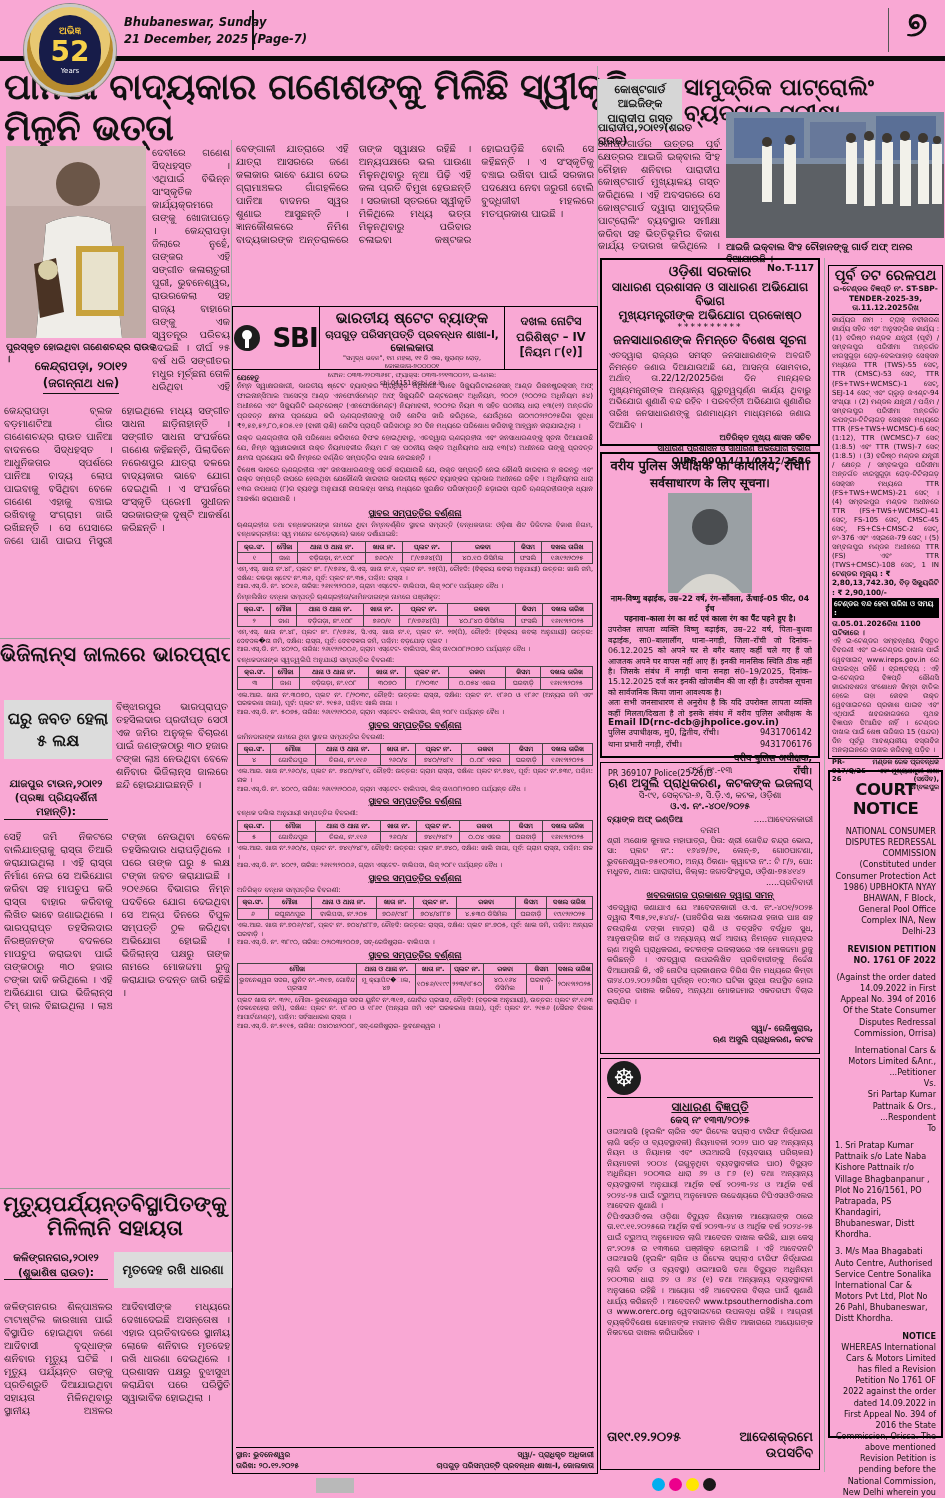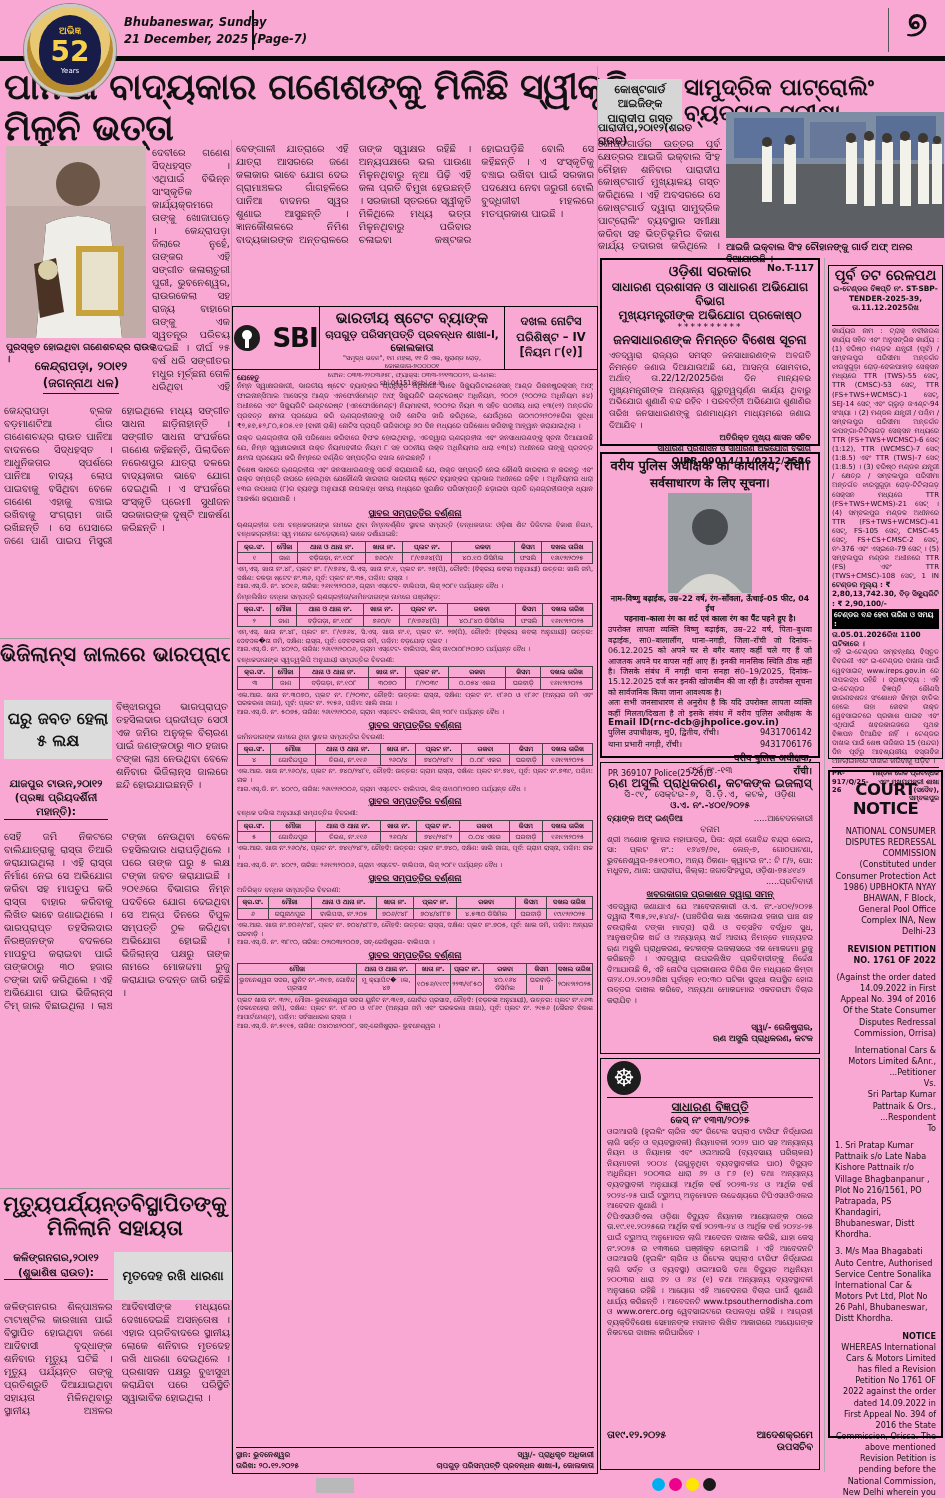"ଇ-ଟେଣ୍ଡର ବିଜ୍ଞପ୍ତି ନଂ." .rail-ref { padding-bottom: 12px -> 1px }
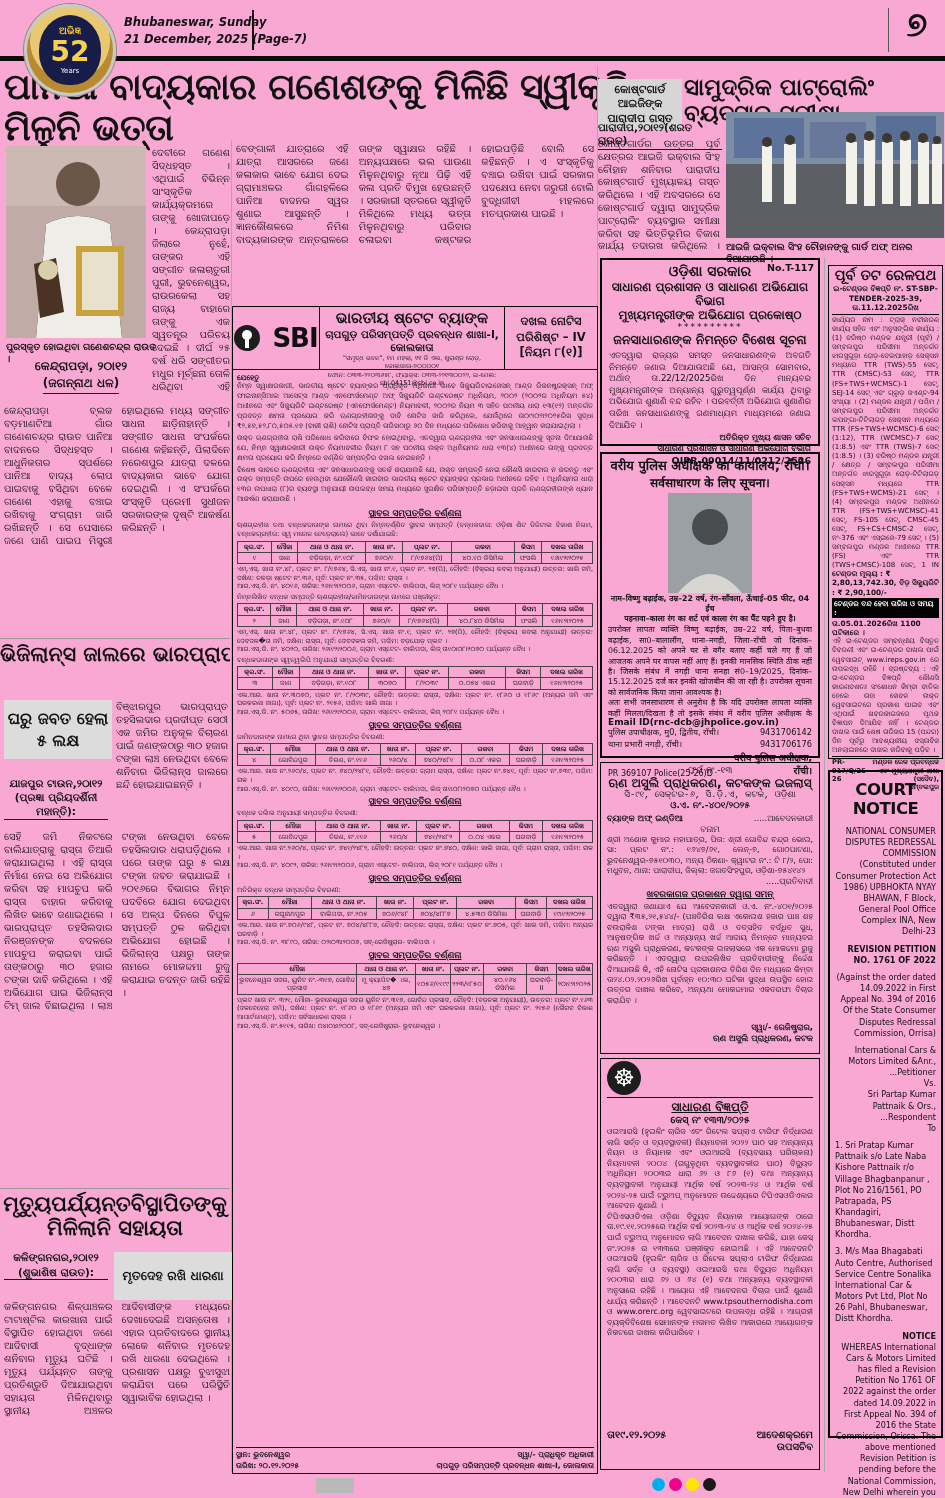"ସି-୯୧, ସେକ୍ଟର-୬, ସି.ଡ଼ି.ଏ, କଟକ, ଓଡ଼ିଶା" .drt-addr { font-family: Liberation Mono, monospace -> none }
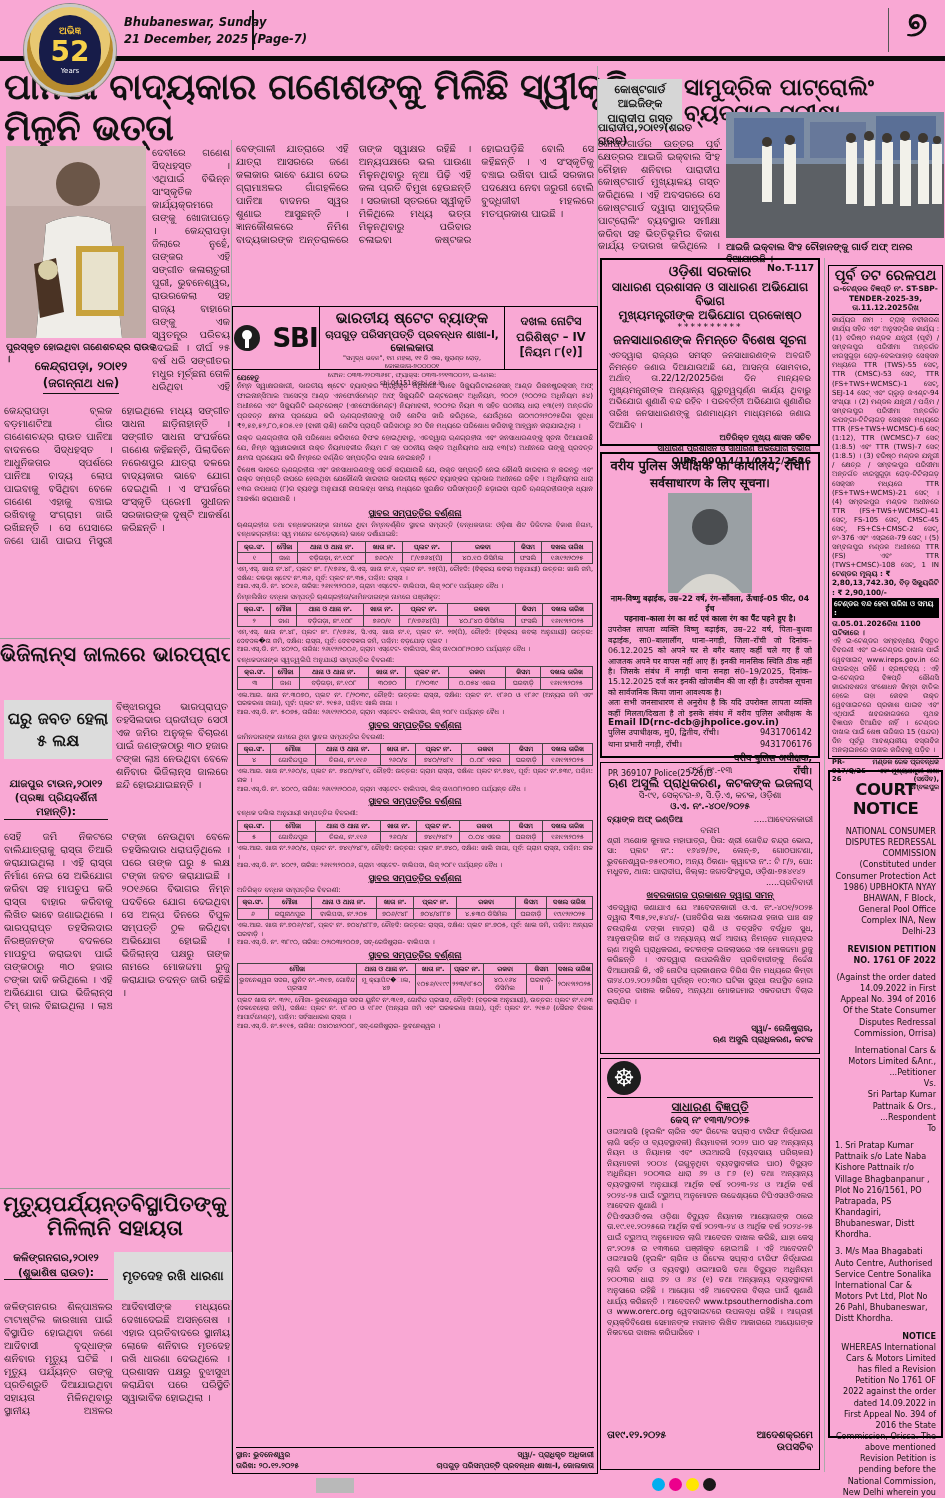"ମୃତଦେହ ରଖି ଧାରଣା" .dis-box { padding: 16px 2px -> 10px 2px }
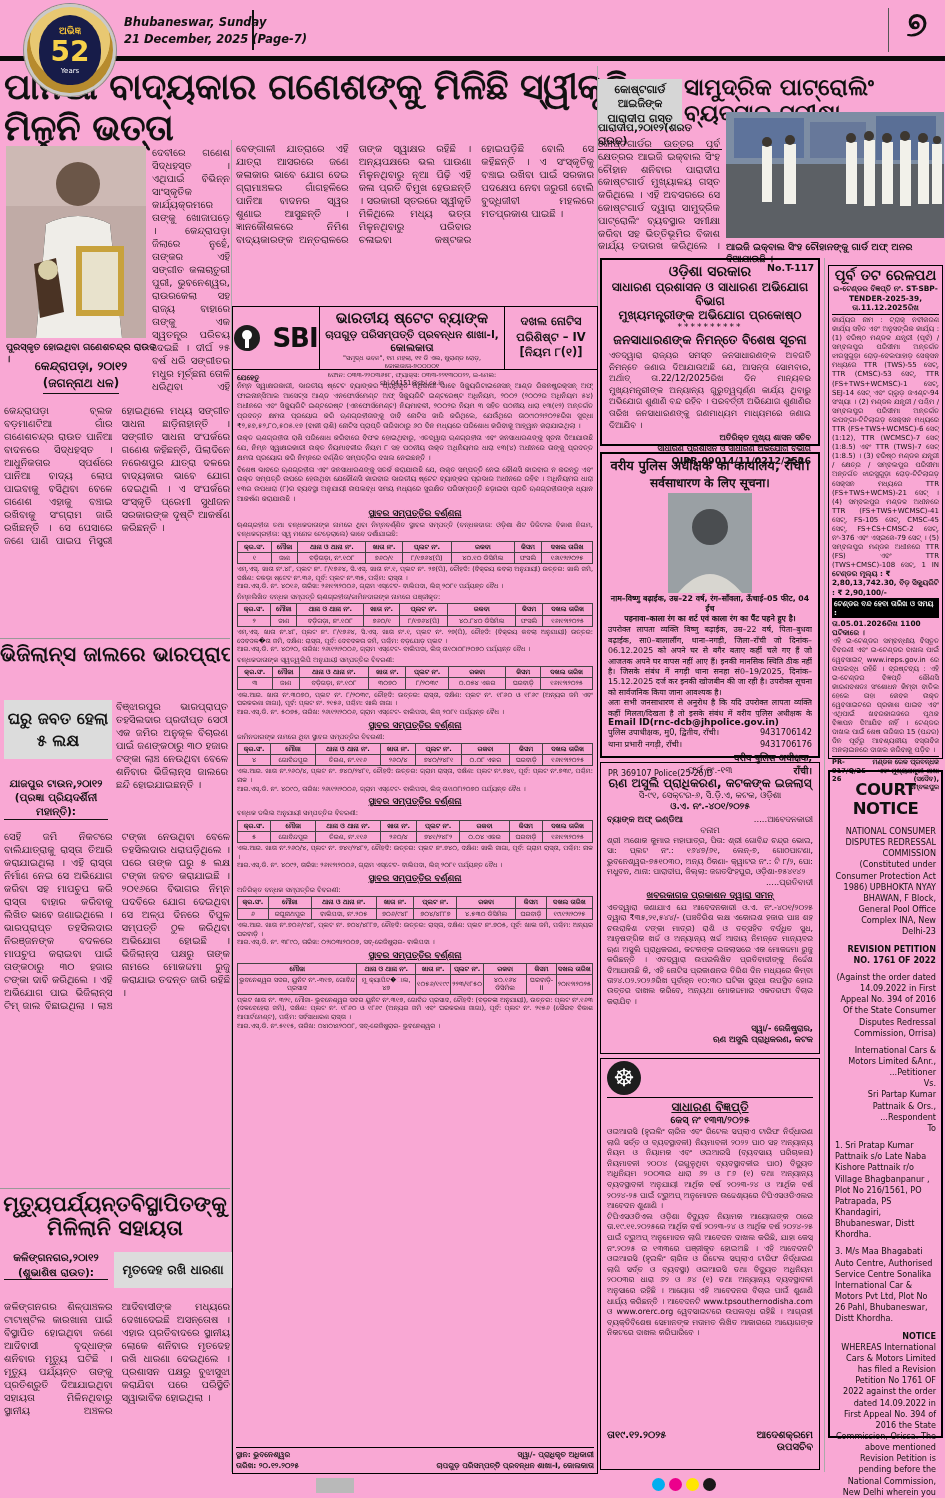"ତା୧୯.୧୨.୨୦୨୫" .oerc-foot { font-family: none -> Liberation Serif, serif; font-size: 10px -> 13px }
